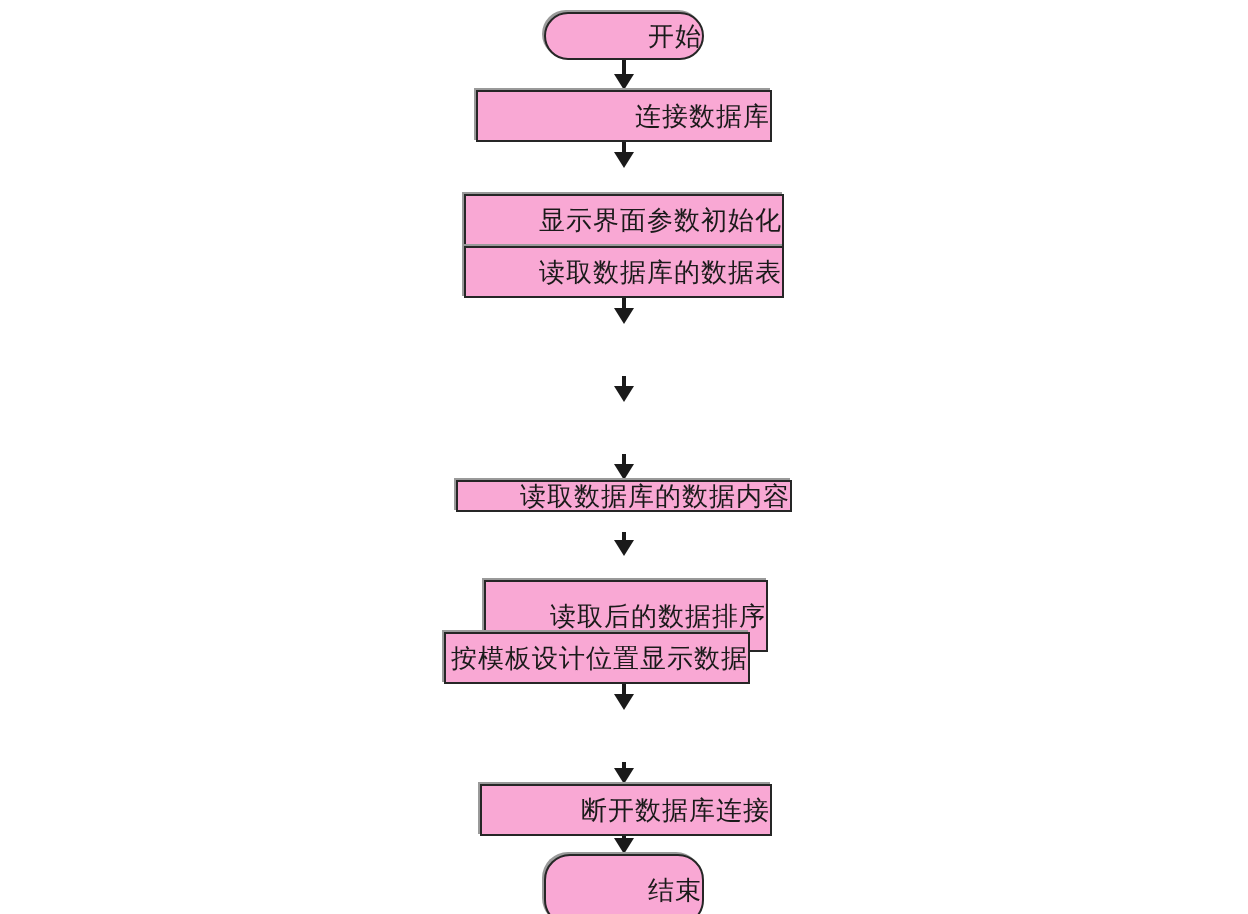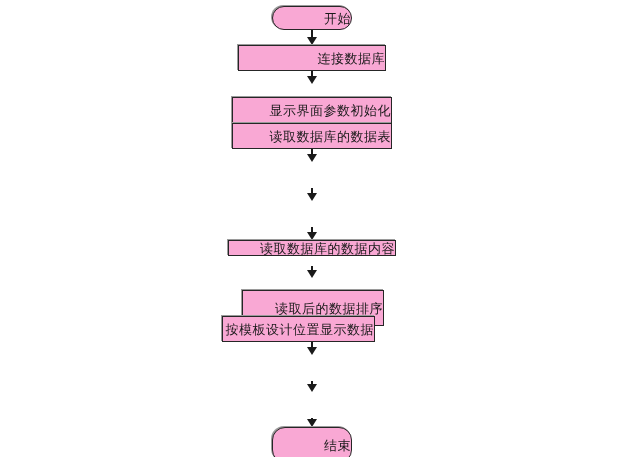"断开数据库连接" div.node { html: none -> <div> <span>断开数据库连接</span> </div> }
